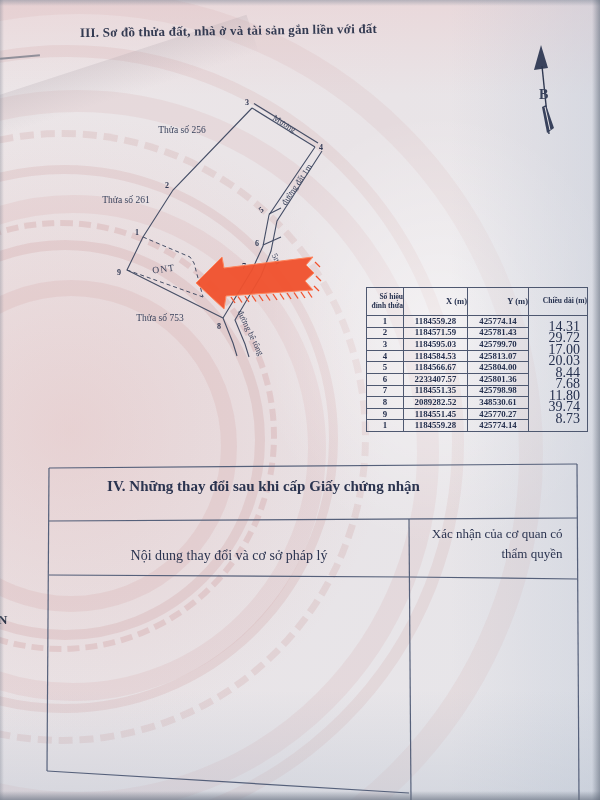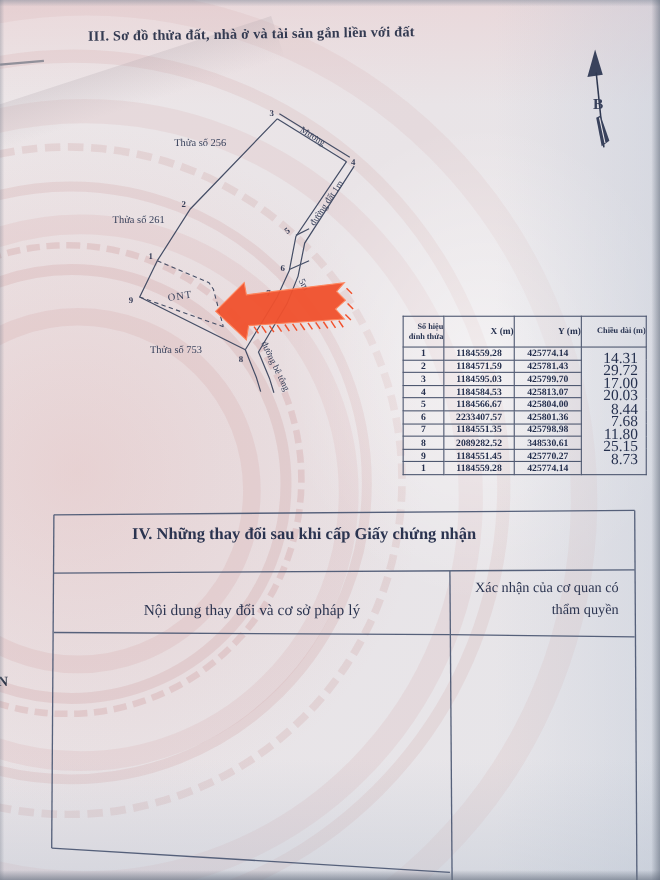"25.15" div.len { text: 25.15 -> 39.74 }
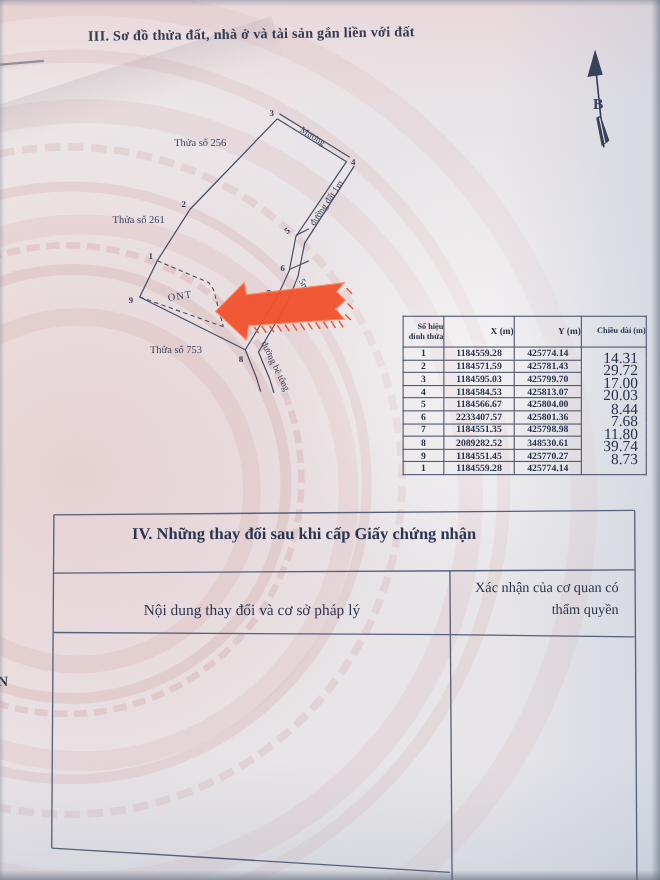"IV. Những thay đổi sau" #s4title { margin-left: 13px -> none }
